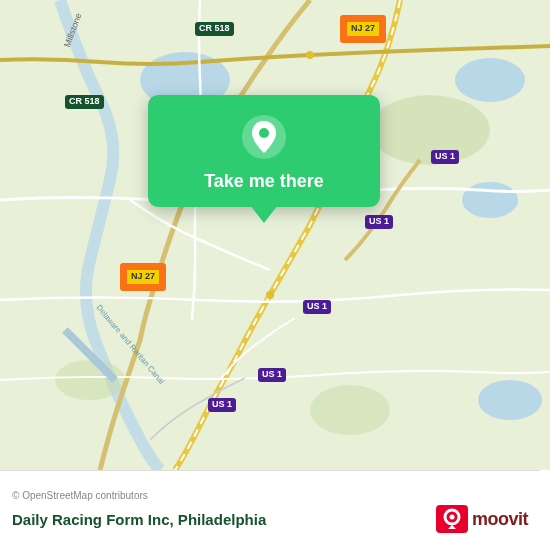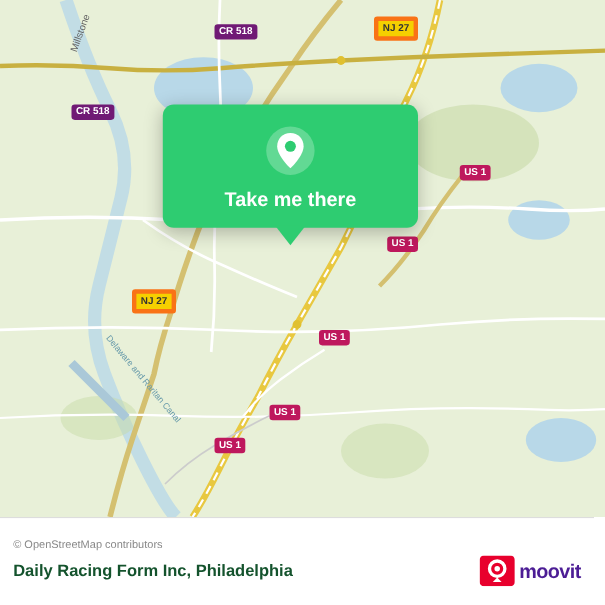"CR 518" .badge-blue { background: #701a75 -> #14532d }
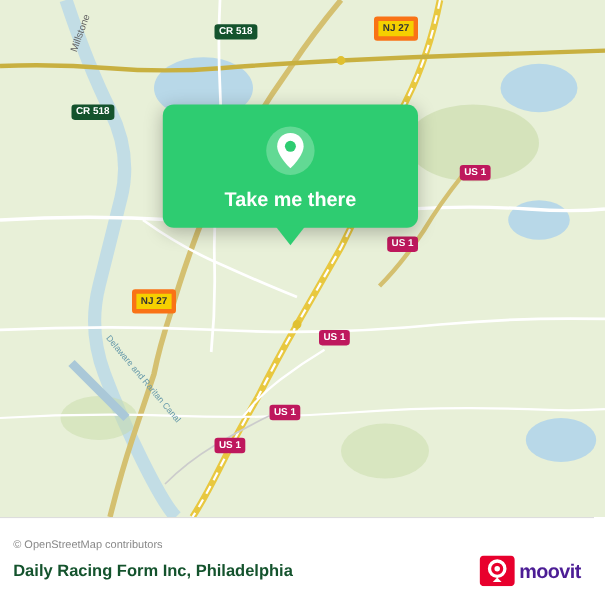"NJ 27" .badge-yellow { border: 4px solid #f97316 -> 7px solid #f97316 }
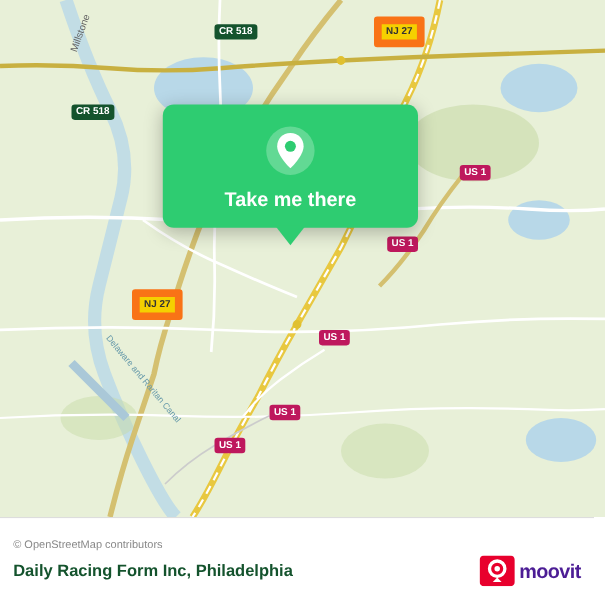"US 1" .badge-green { background: #be185d -> #4c1d95; margin-left: none -> 13px }
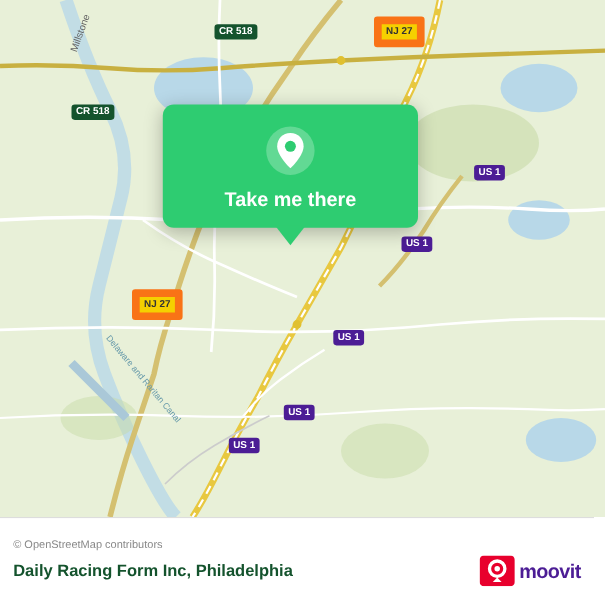"moovit" span { color: #4c1d95 -> #7f1d1d }
